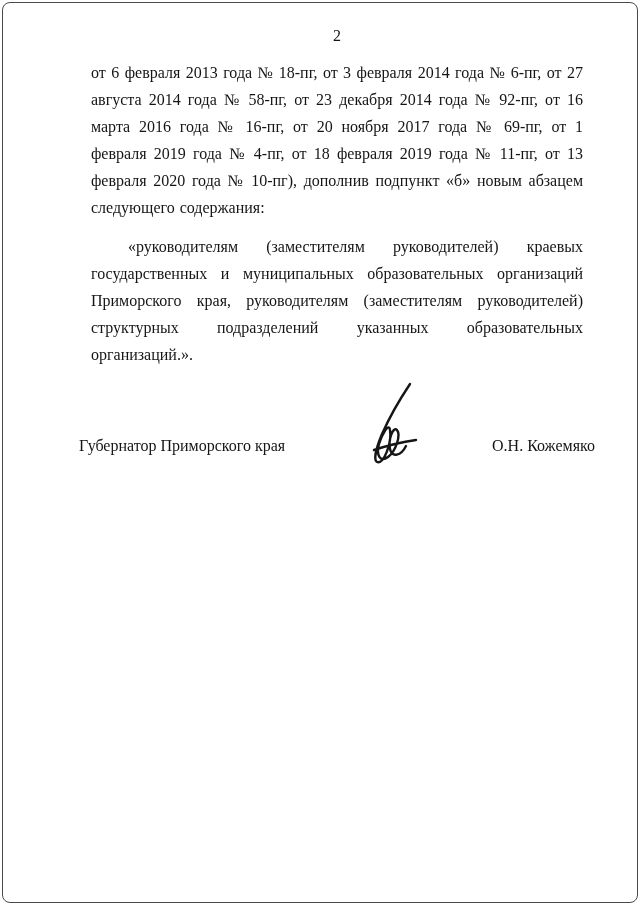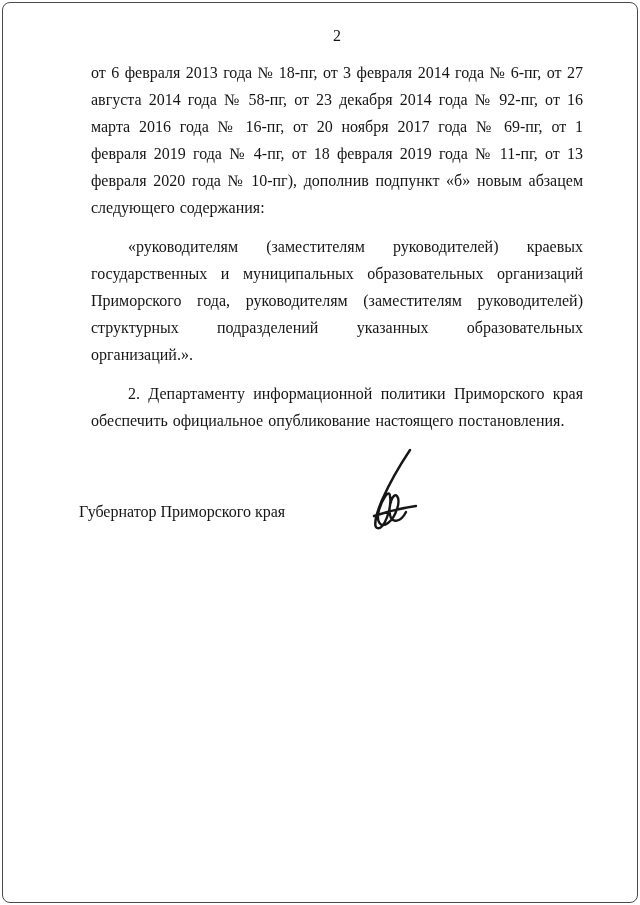"«руководителям (заместителям" p.indent { text: года -> края }
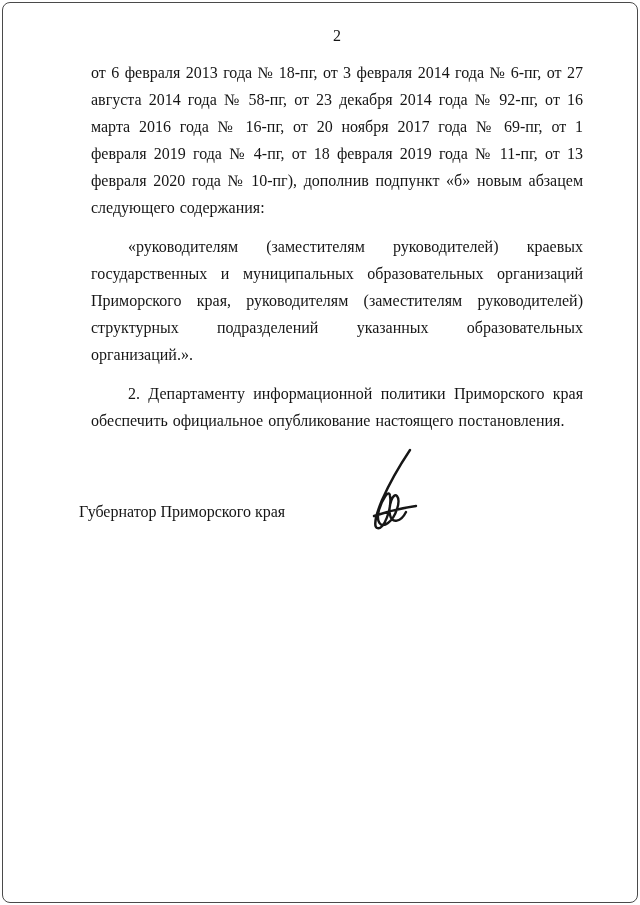"2. Департаменту информационной политики" p.indent { html: <p>2. Департаменту информационной политики Приморского края обеспечить официальное опубликование настоящего постановления.</p> -> none }
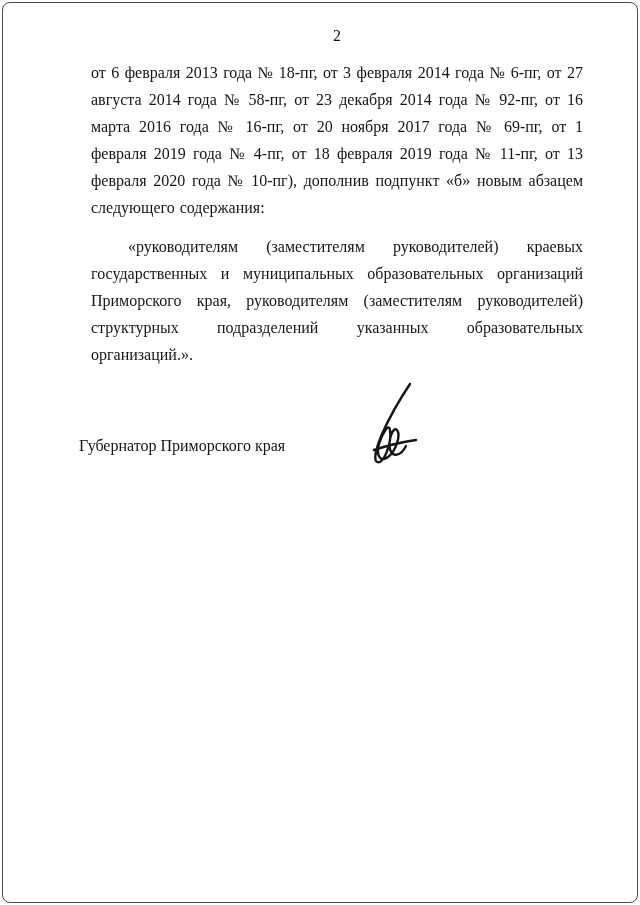"О.Н. Кожемяко" span { html: none -> <span>О.Н. Кожемяко</span> }
